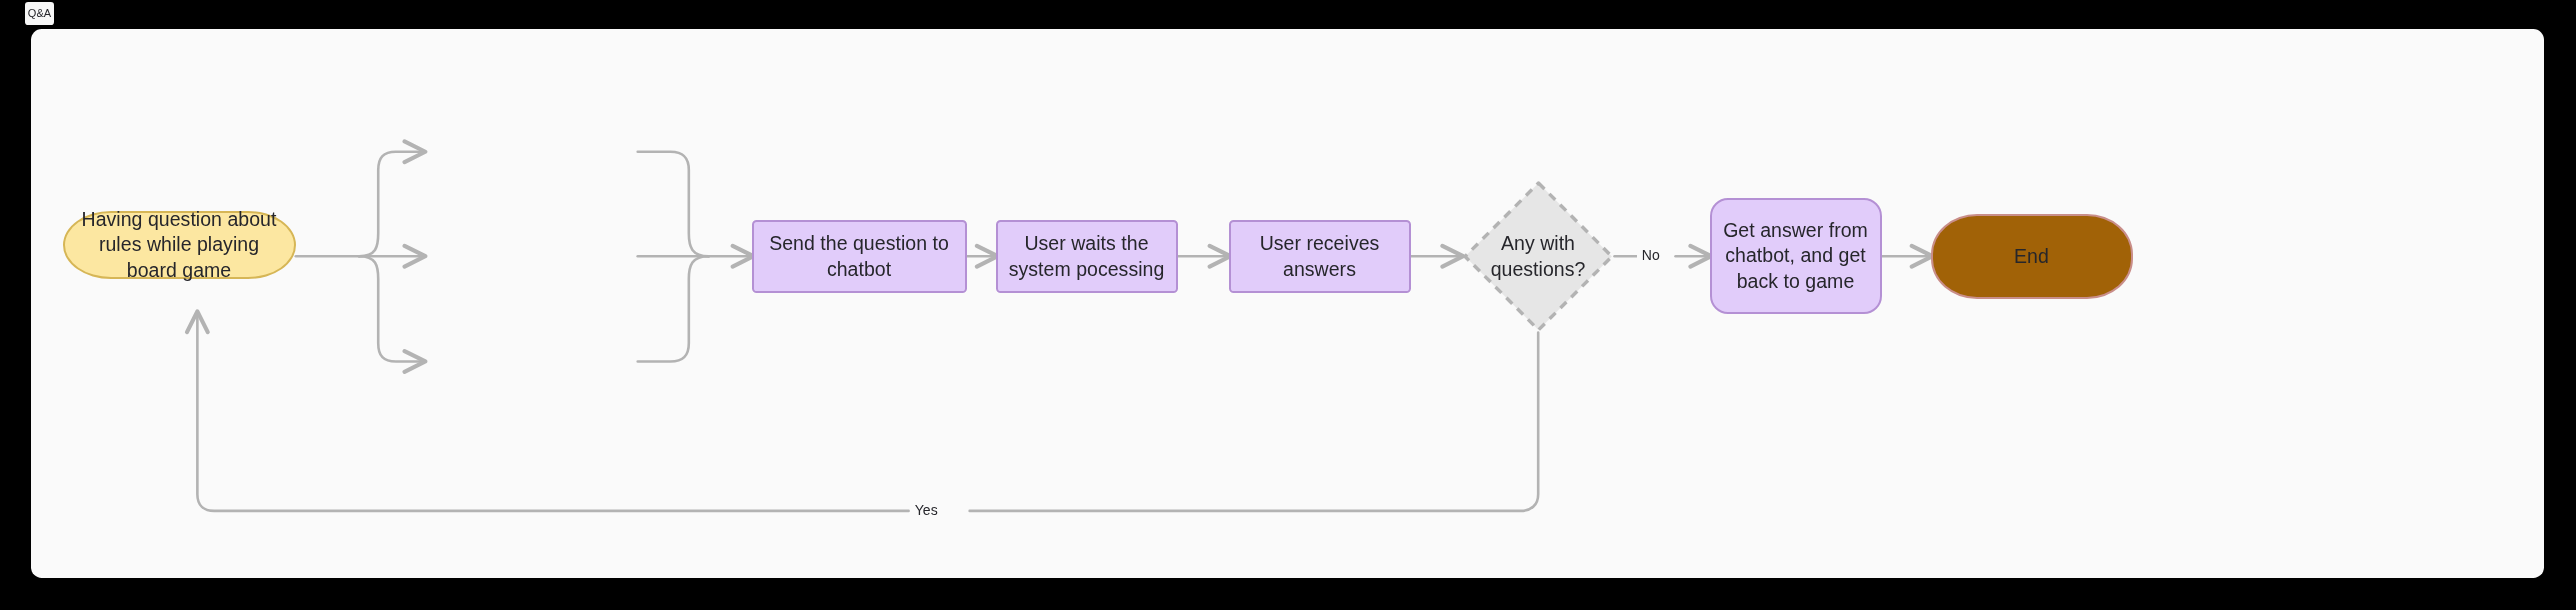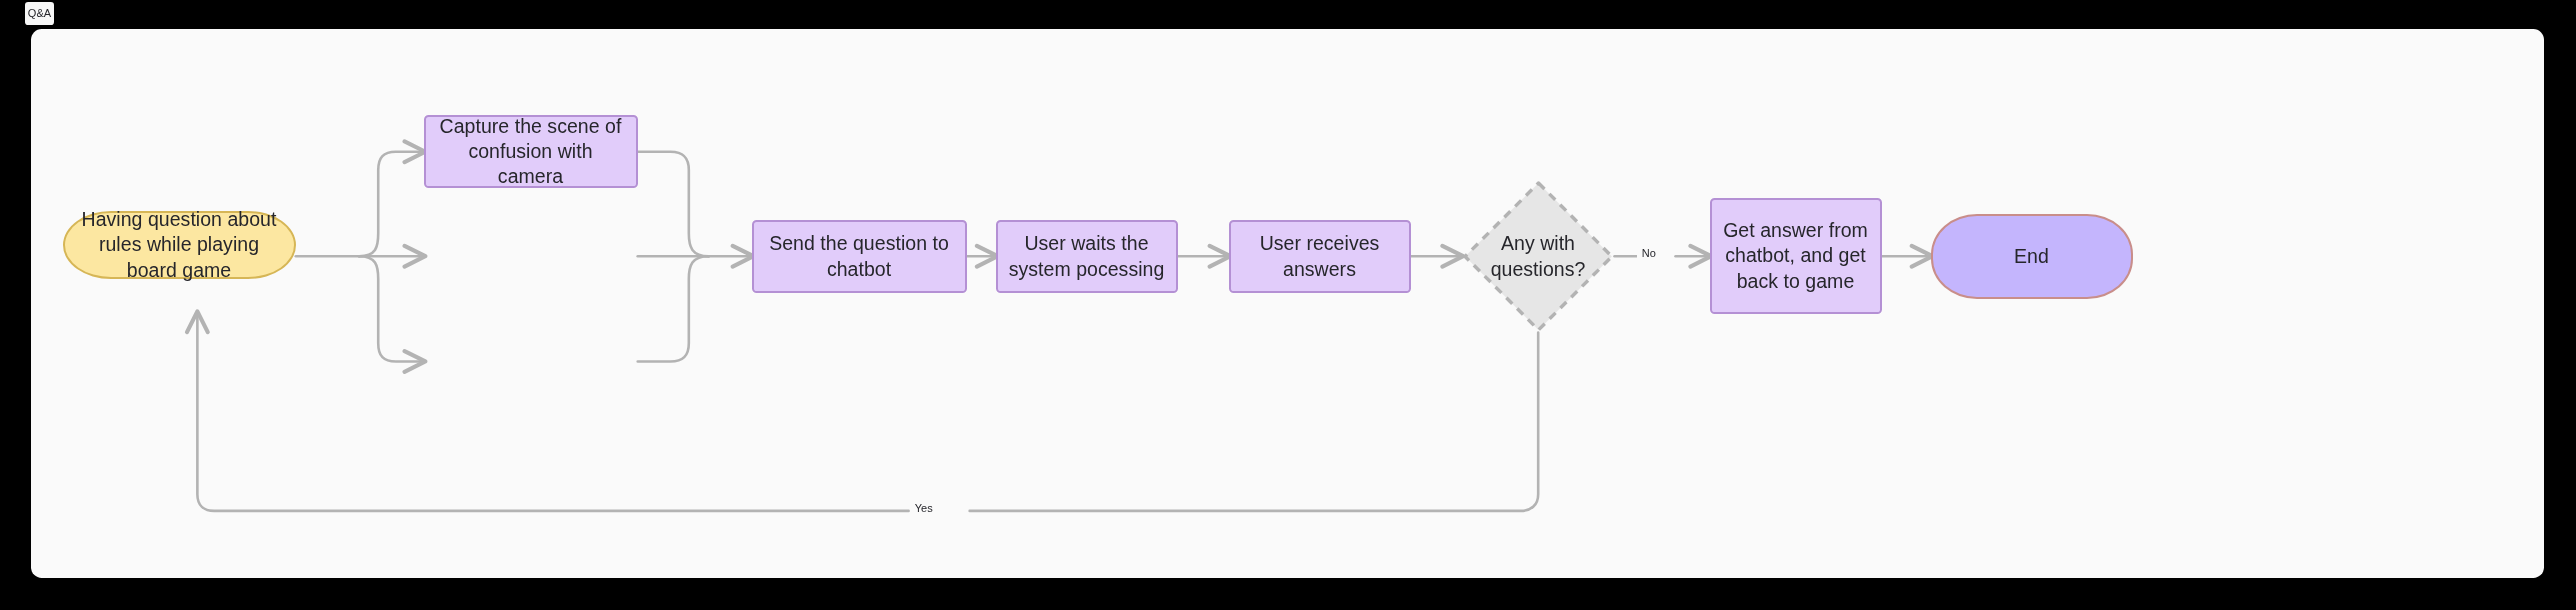"Capture the scene of confusion" div.node { html: <div> <span>Capture the scene of confusion with camera</span> </div> -> none }
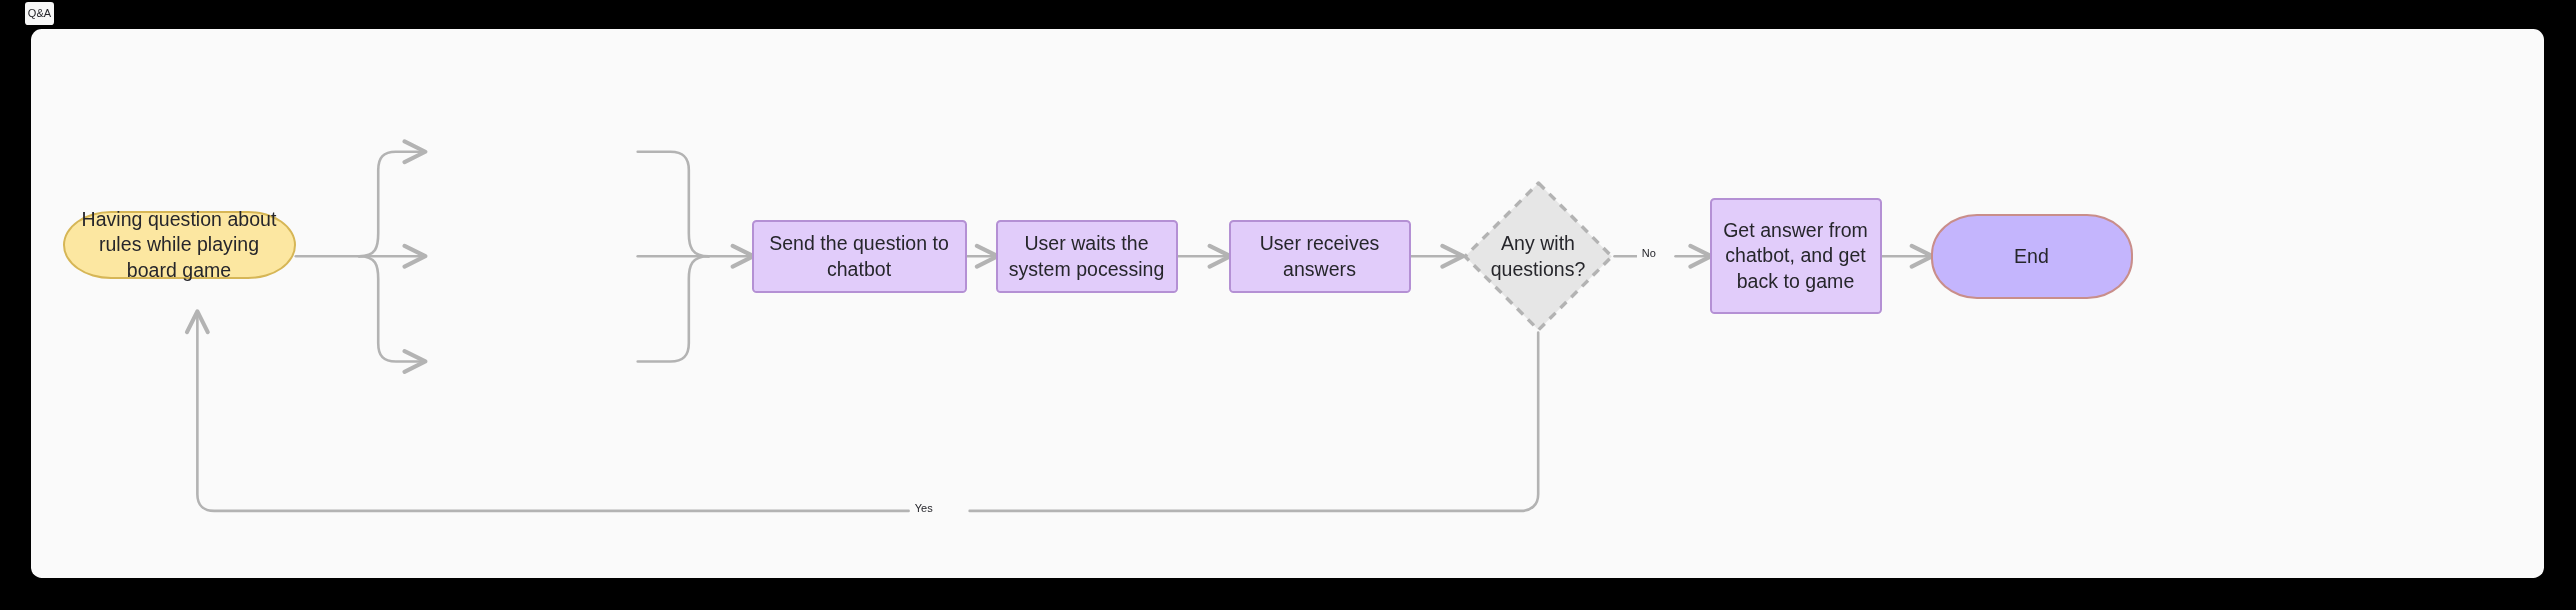"Get answer from chatbot, and" div.node { border-radius: none -> 18px }
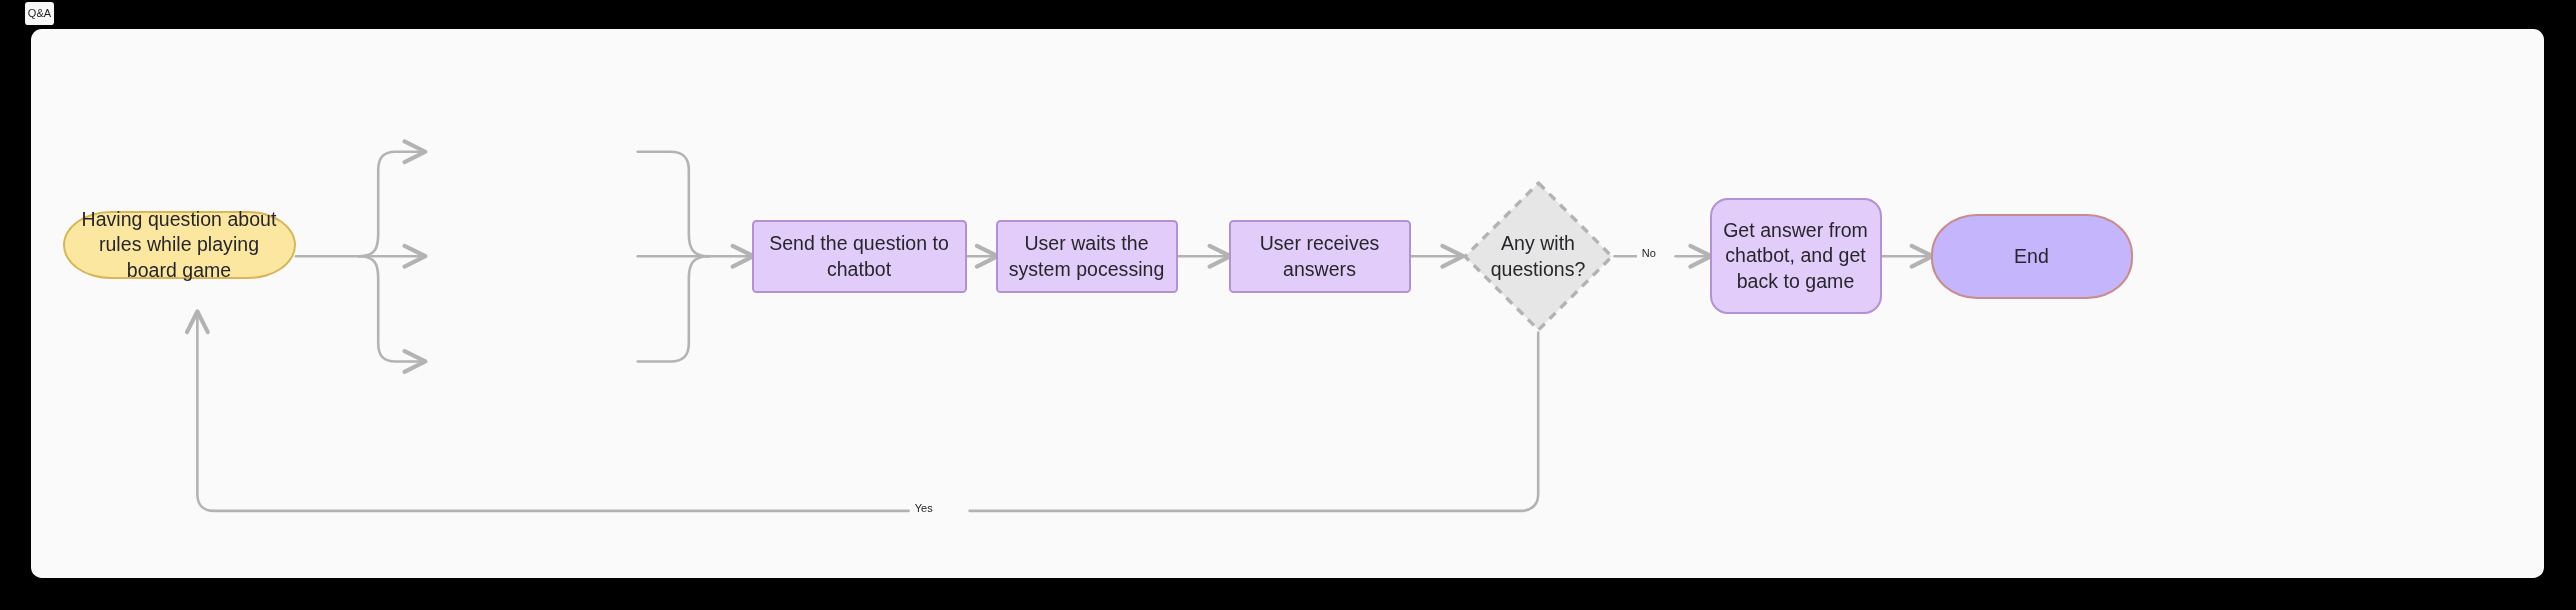"No" .edge-label { font-size: 11px -> 14px }
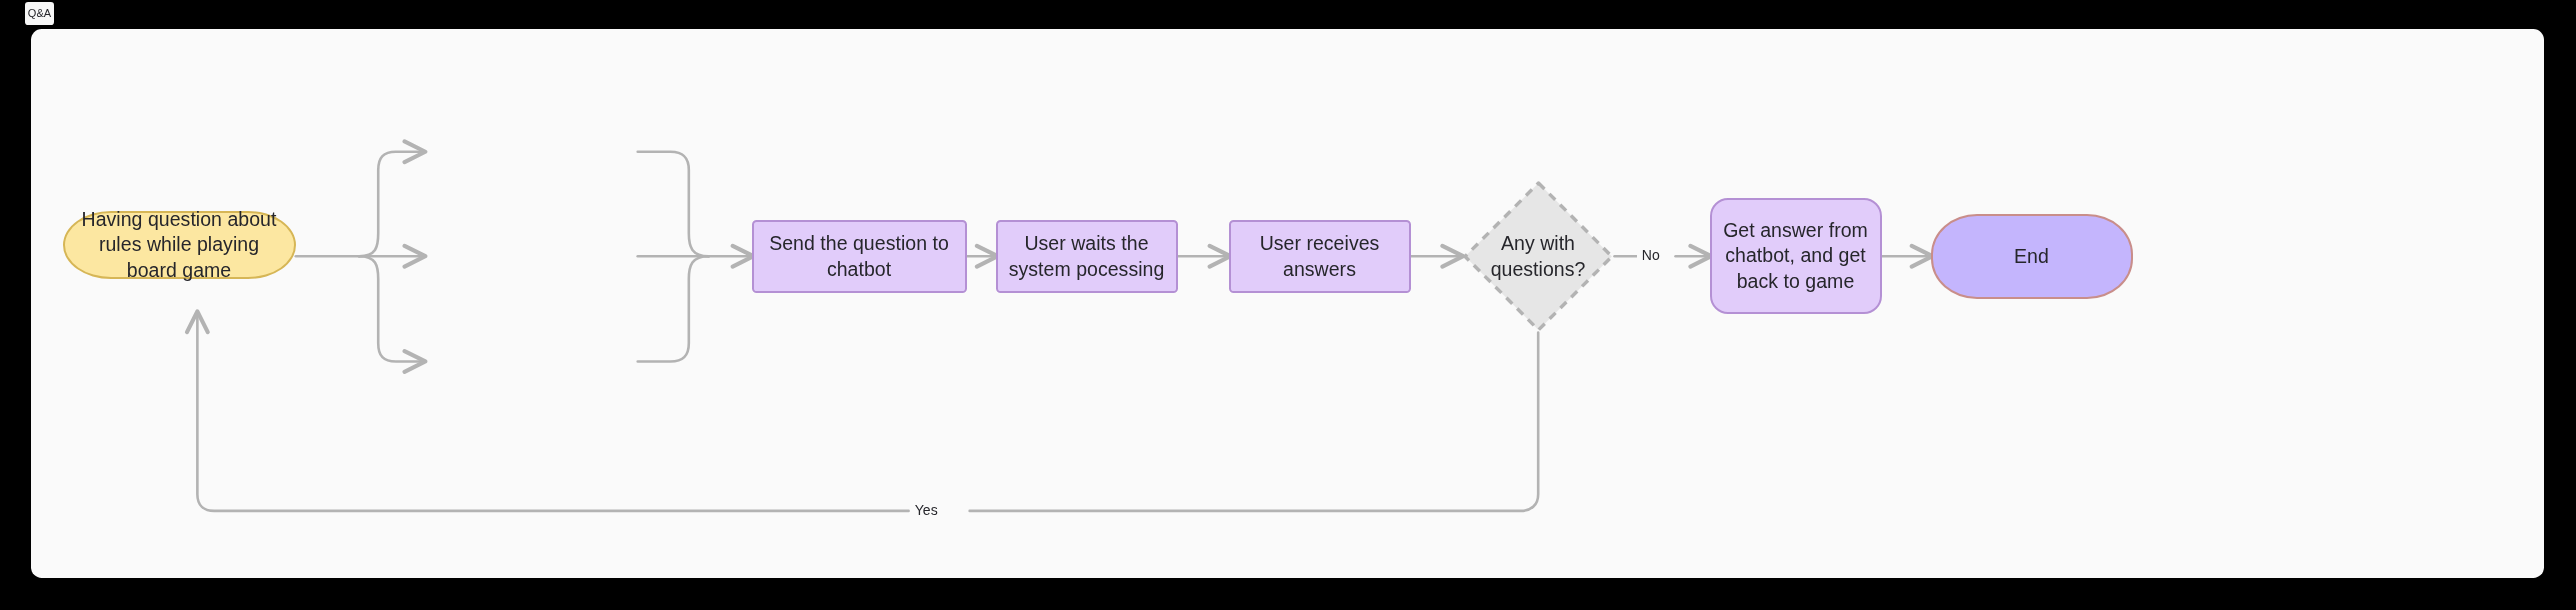"End" .node-end { background: #c4b5fd -> #a16207 }
